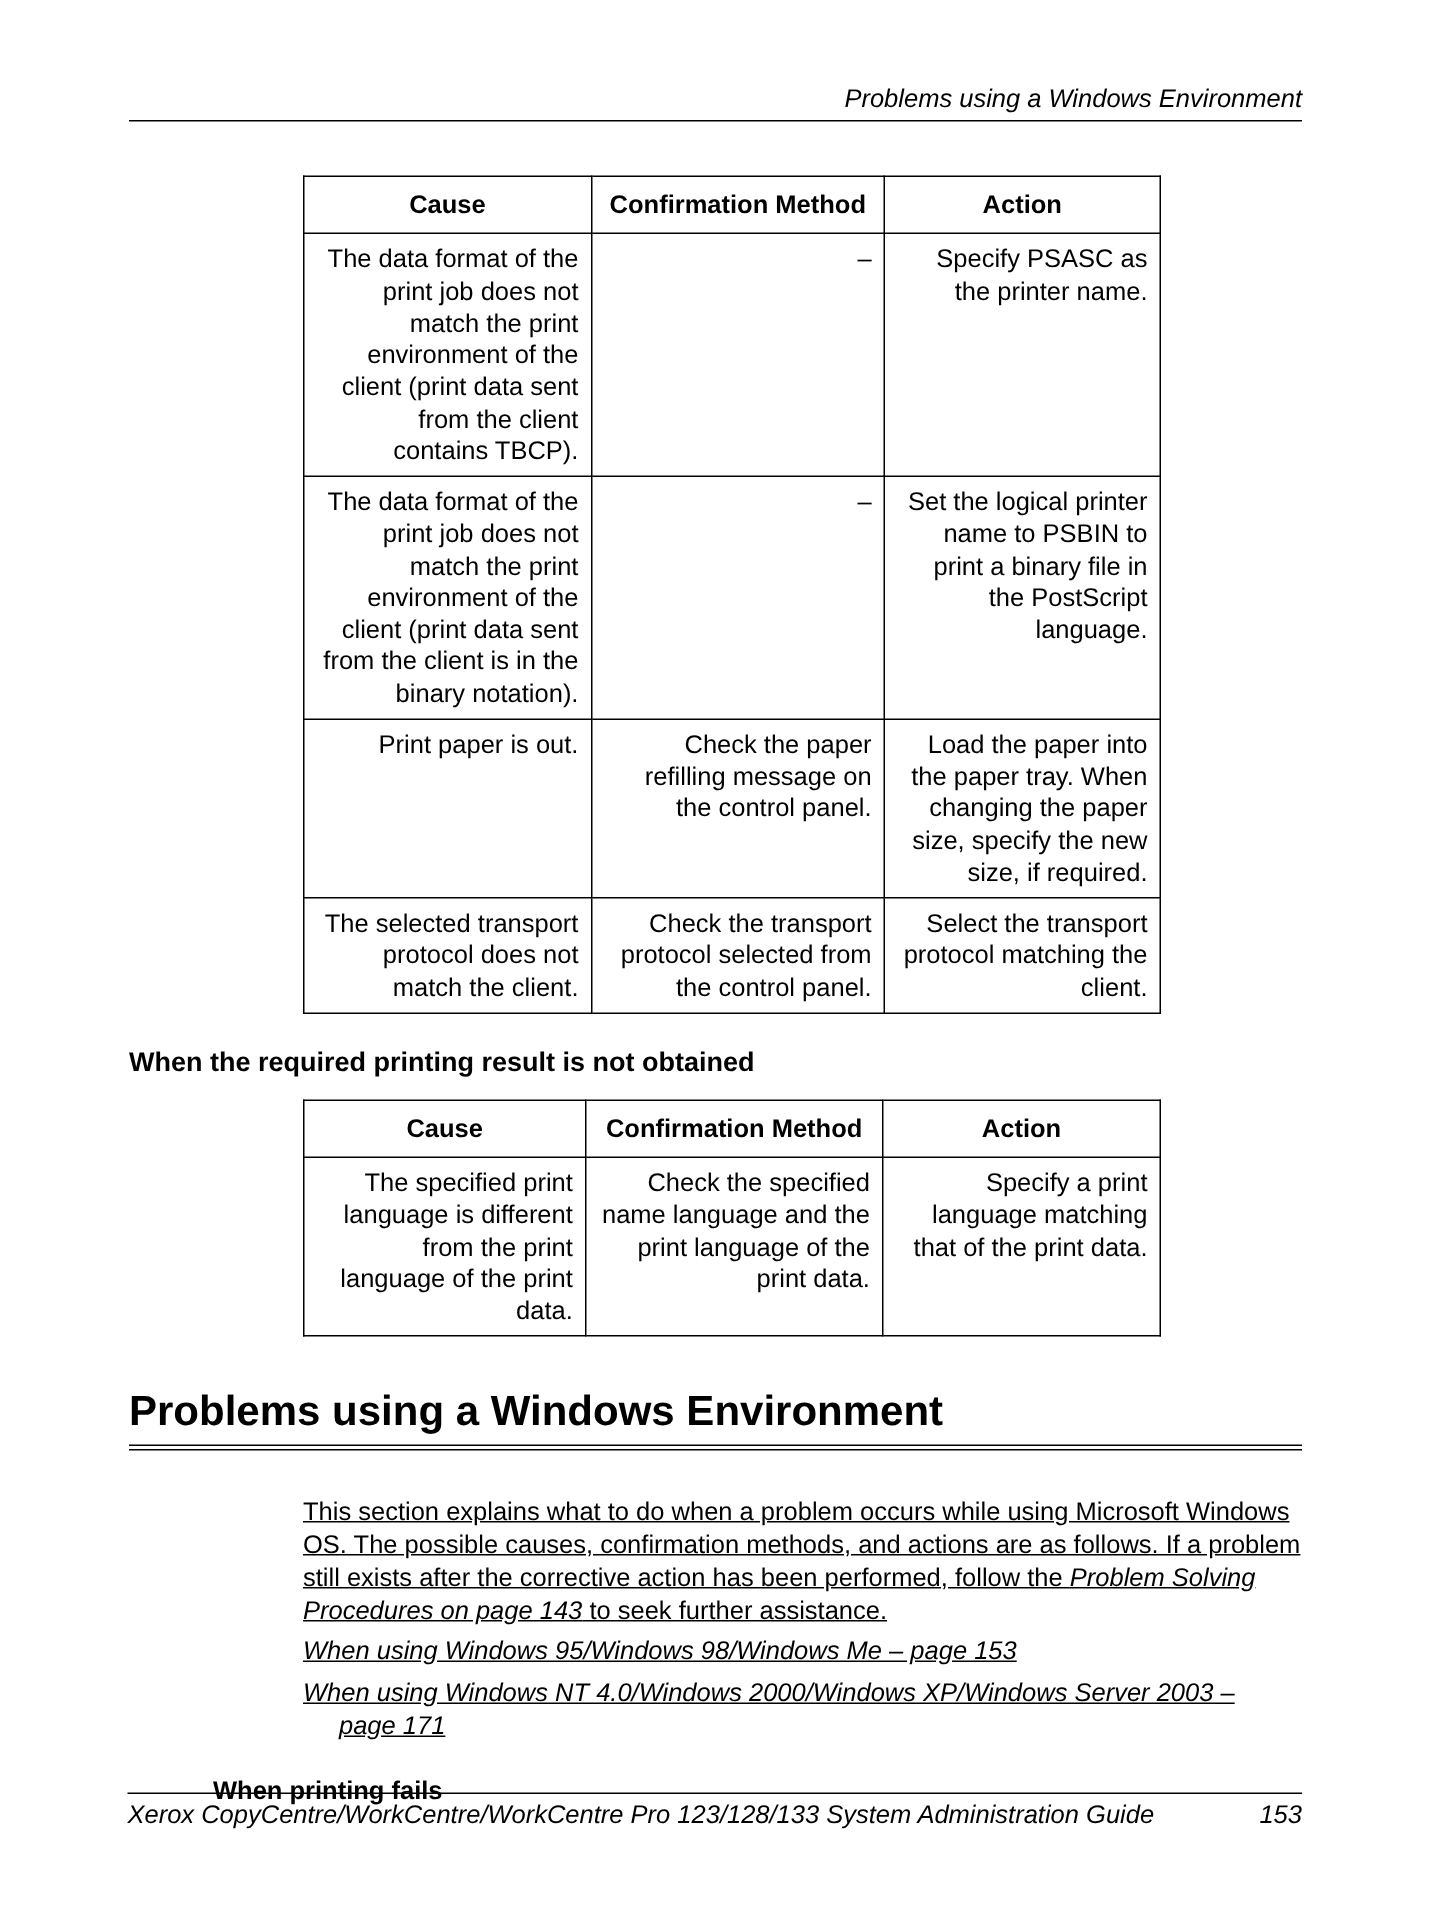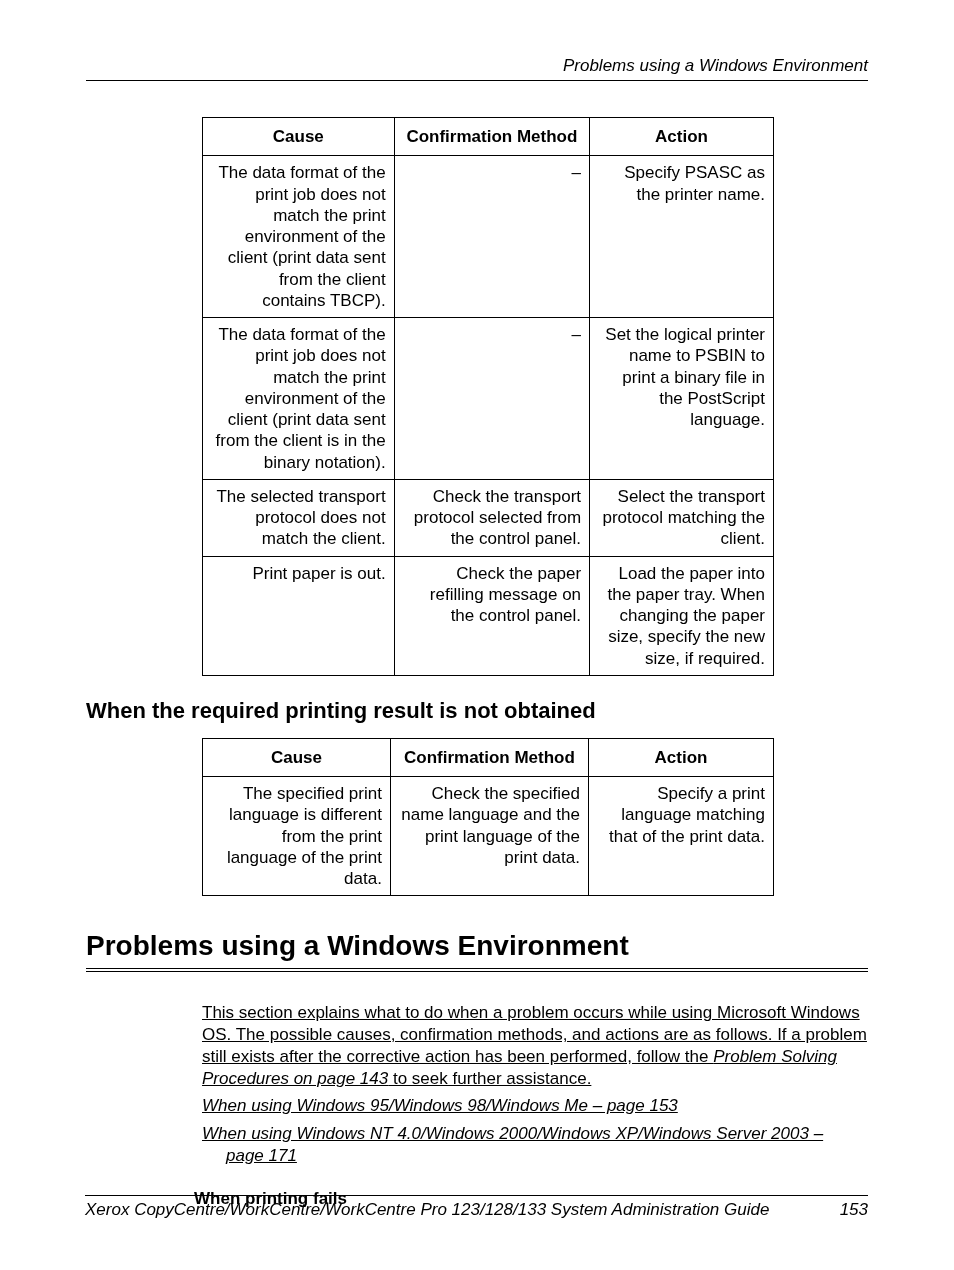"The selected transport protocol does" tr { order: before "Print paper is out." -> after "Print paper is out." }
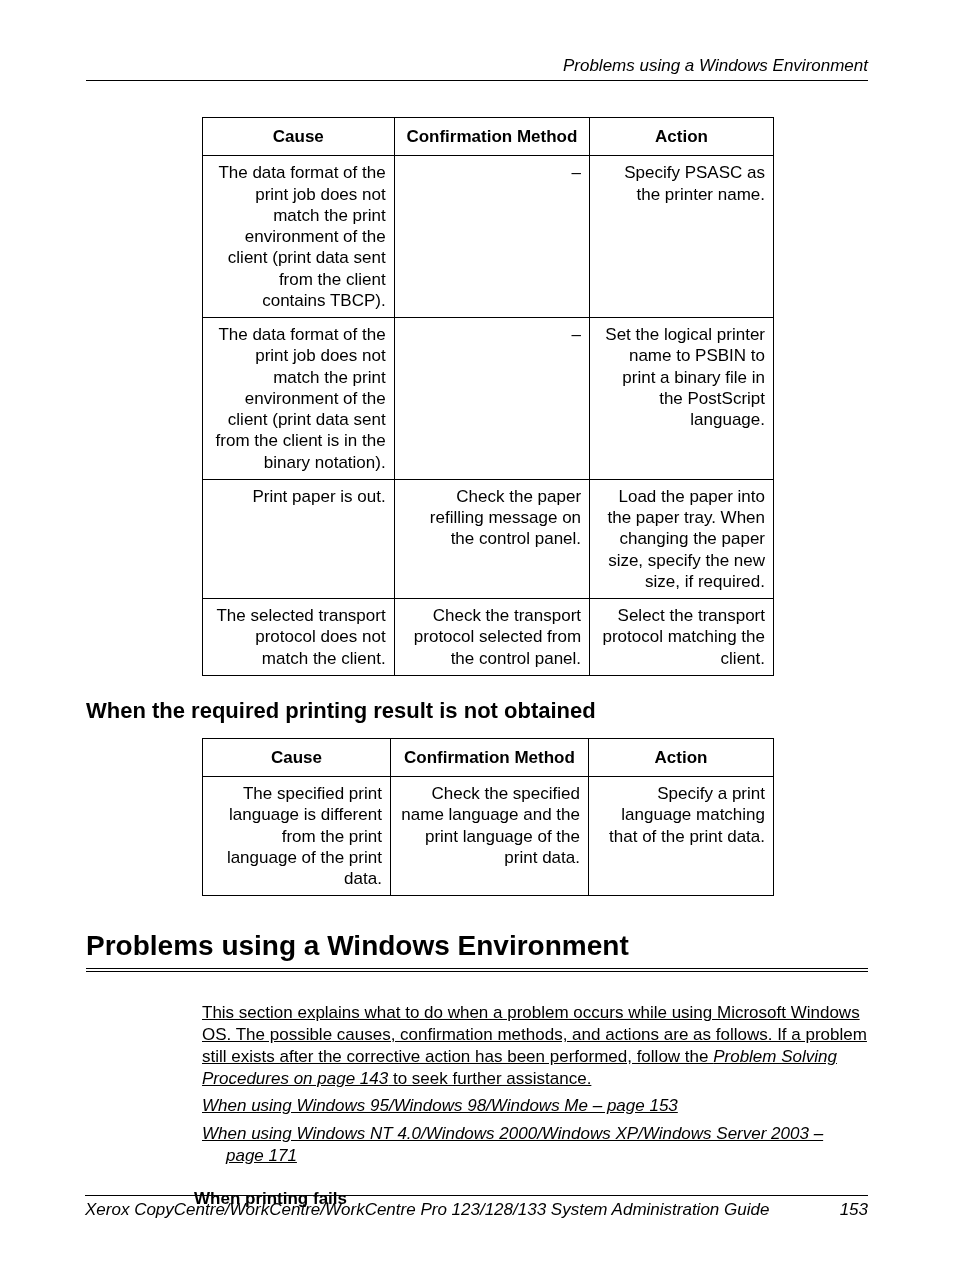"When the required printing result" h3.subheading { font-size: 22px -> 18px }
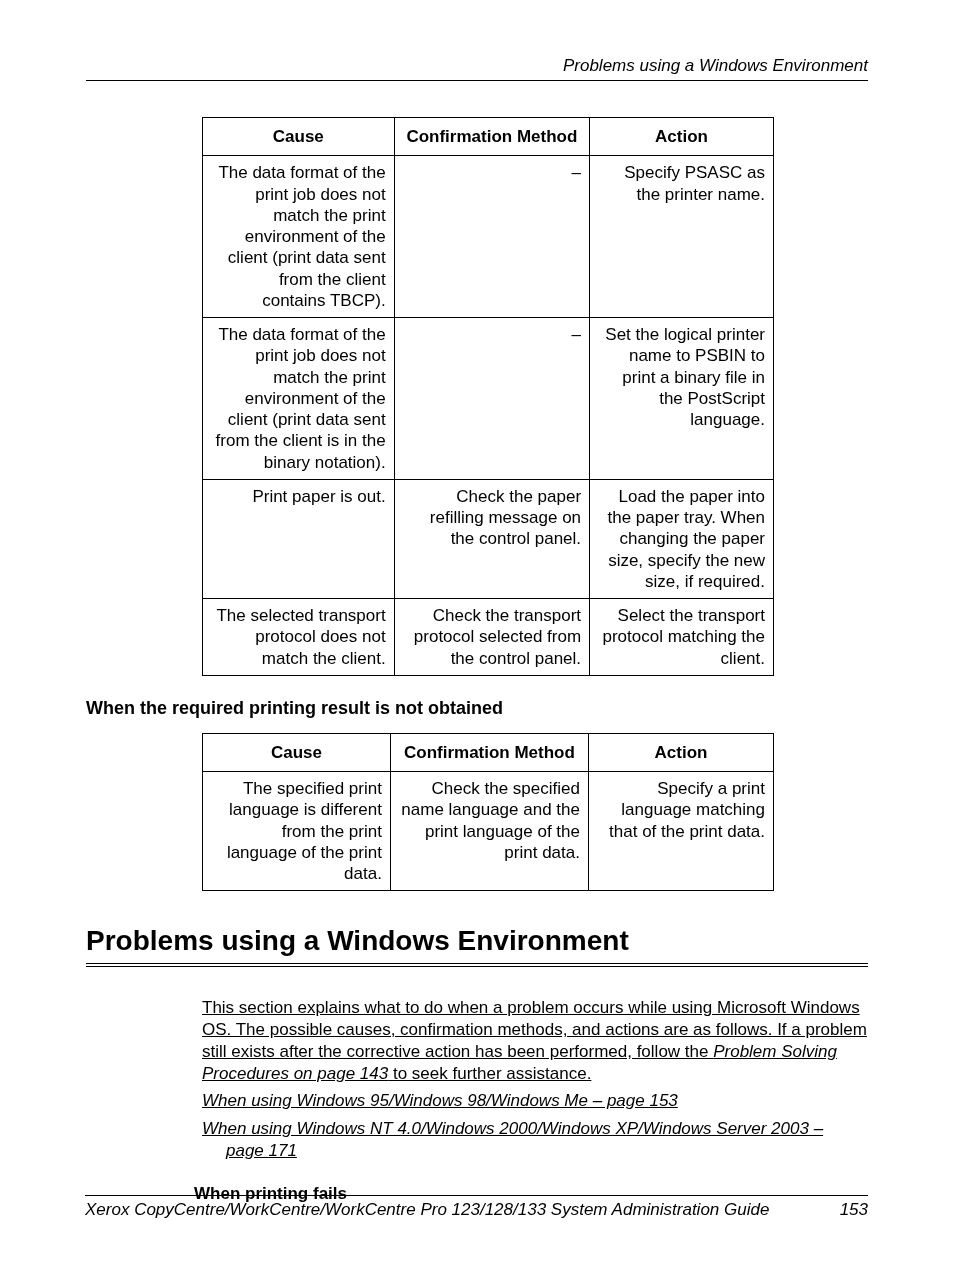"When printing fails" h4.sub-sub { margin: 22px 0 10px 108px -> 22px 0 10px 56px }
